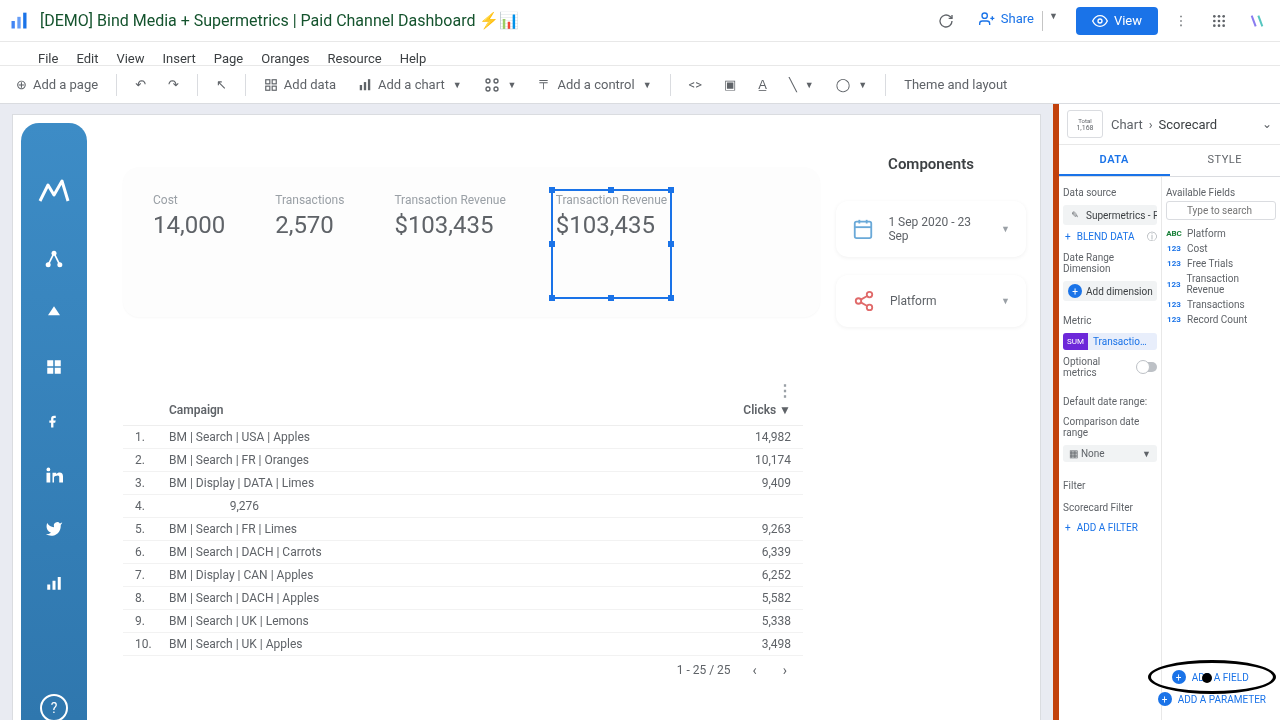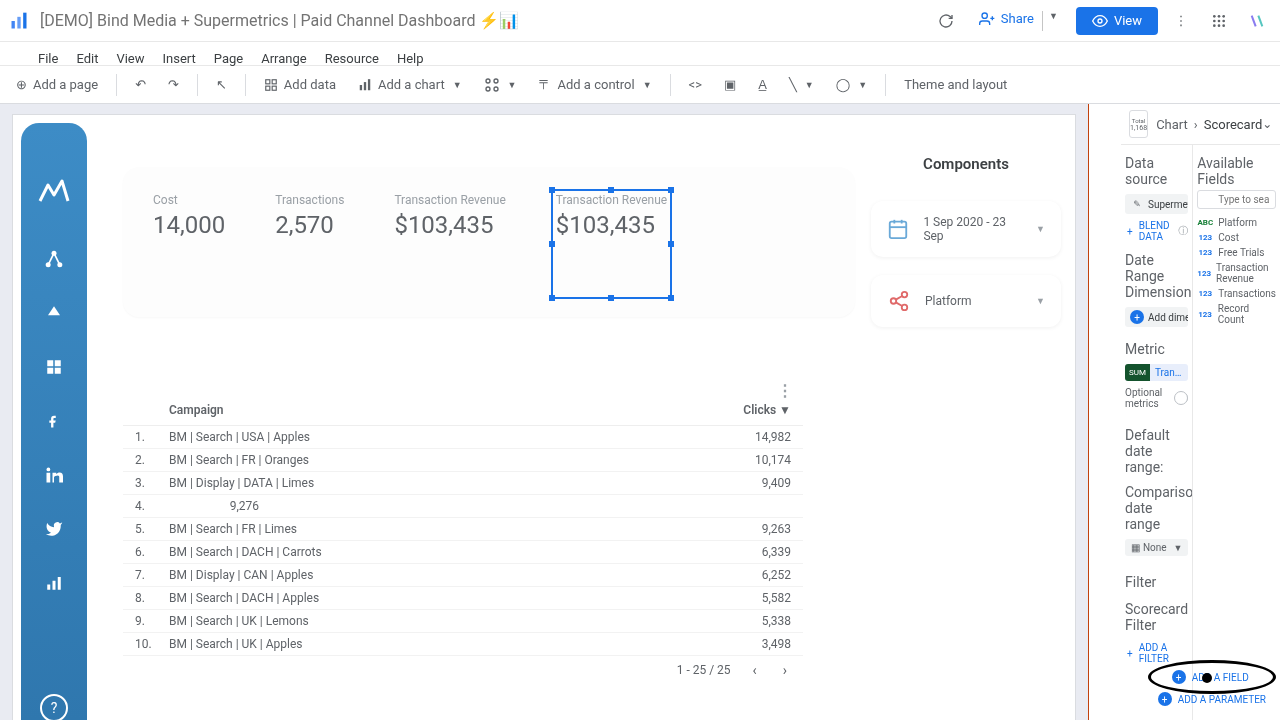"[DEMO] Bind Media + Supermetrics" .titlebar .title { color: #737373 -> #14532d }
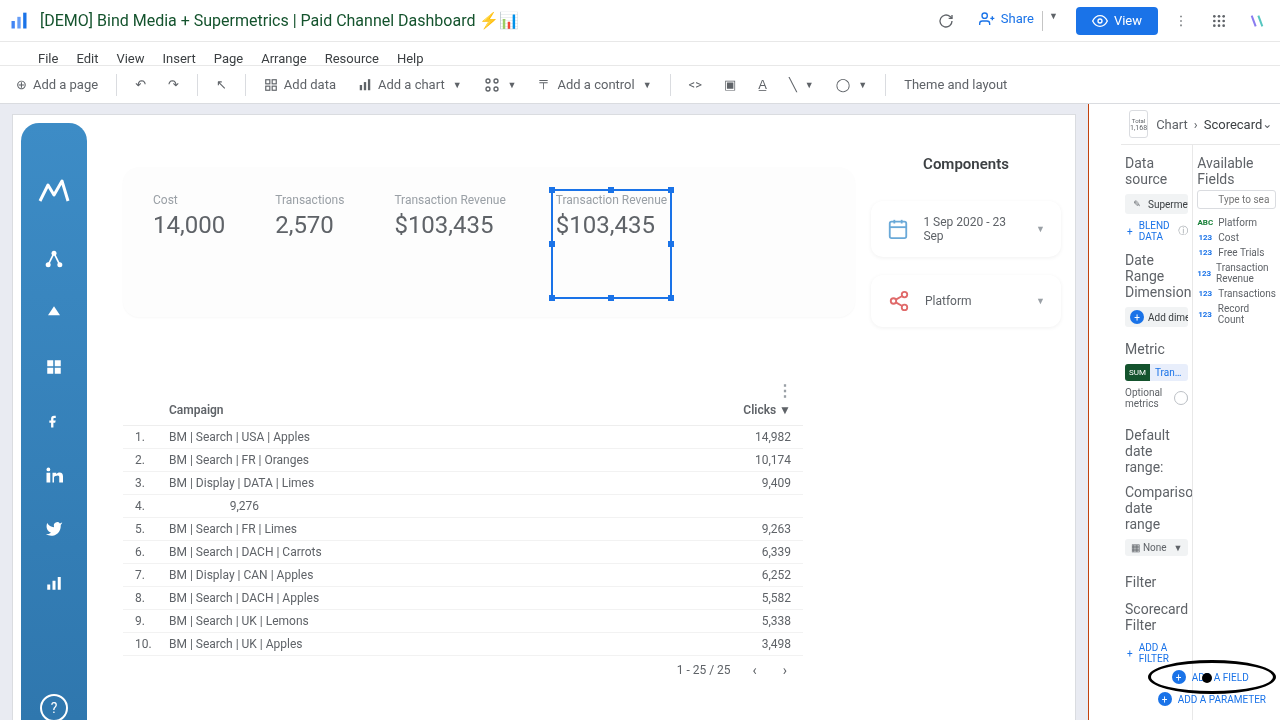"Arrange" span { text: Arrange -> Oranges }
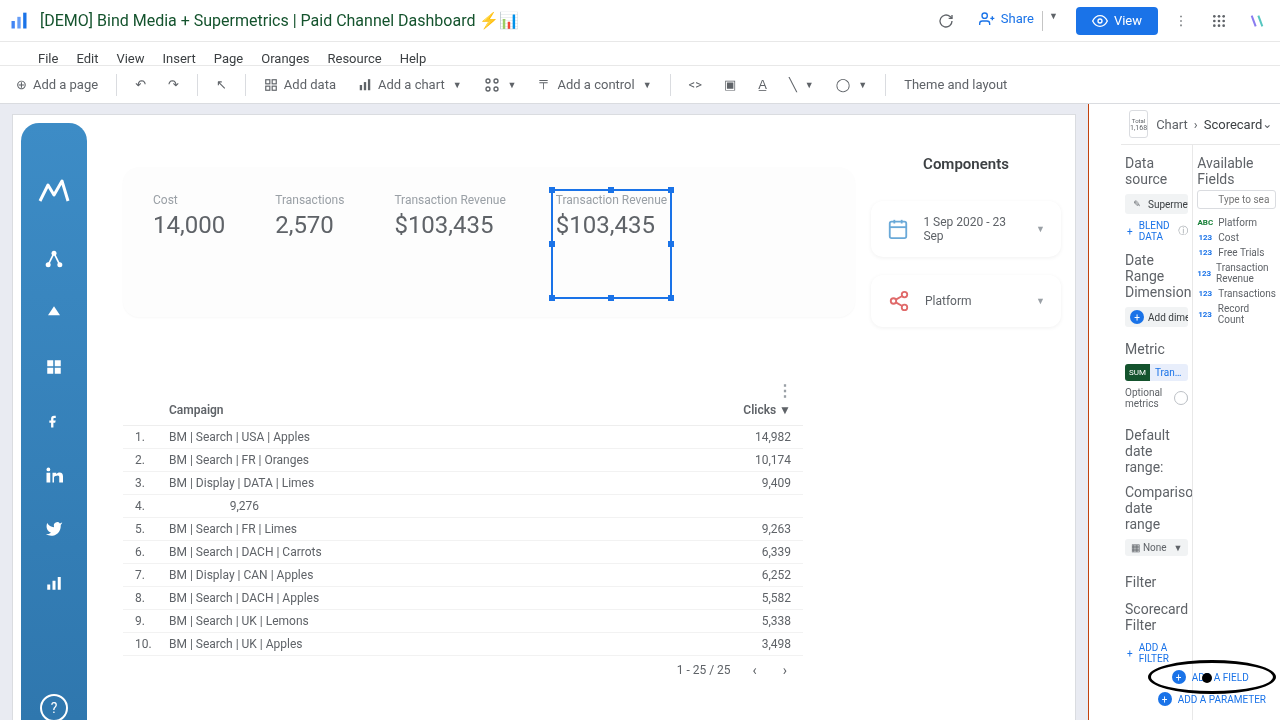"1,168" .props { border-left: 1px solid #c2410c -> 6px solid #c2410c; padding-left: 32px -> none; width: 192px -> 227px }
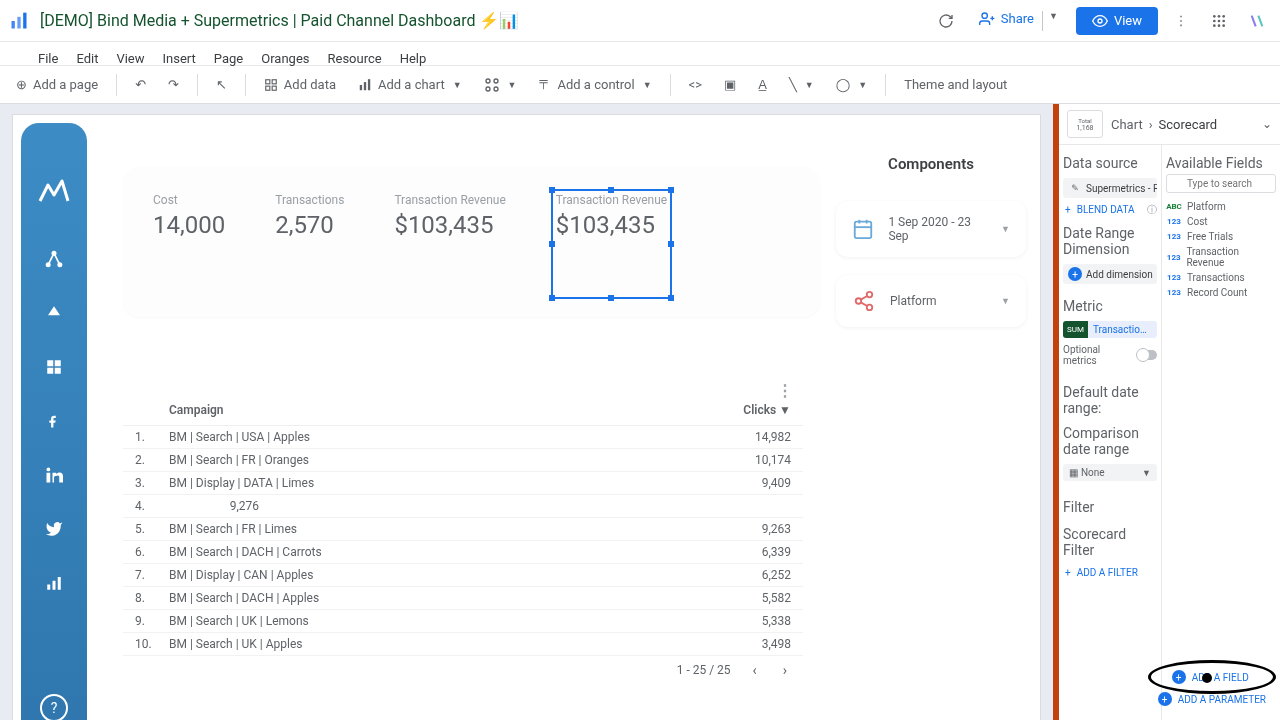"DATA" div.tabs { html: none -> <div> <div>DATA</div> <div>STYLE</div> </div> }
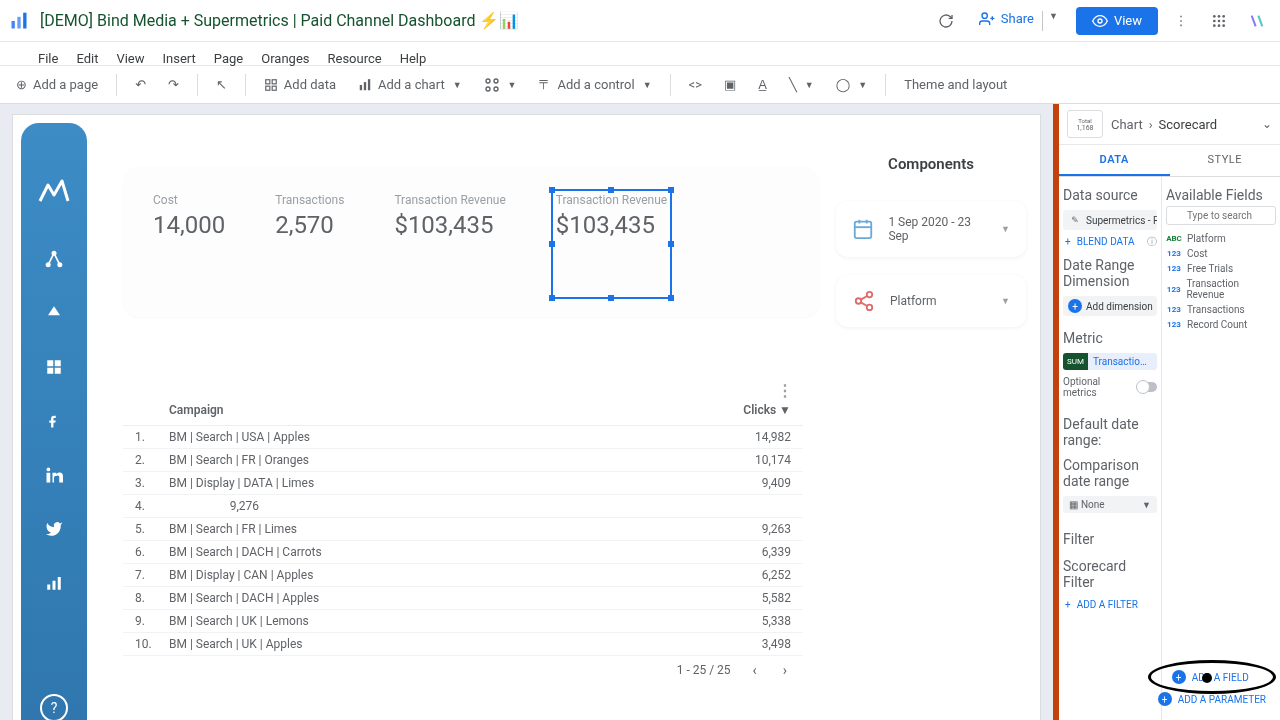"Data source" .sec-label { font-size: 14px -> 10px }
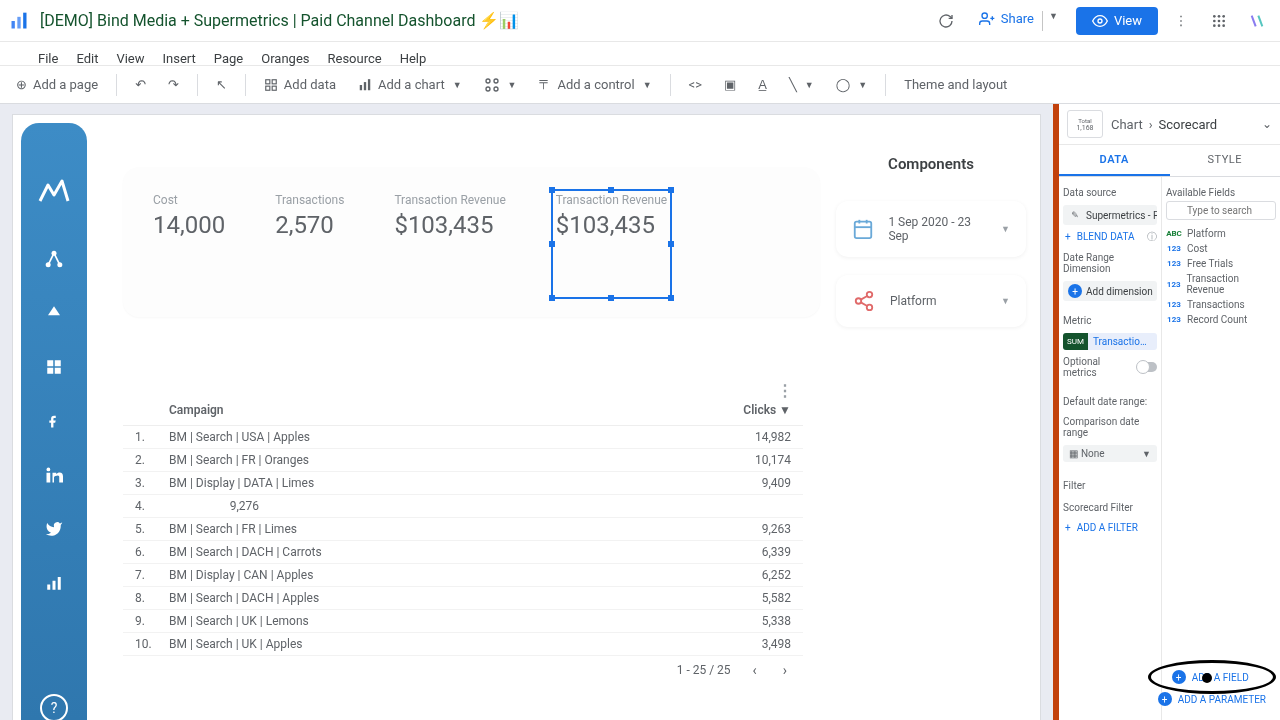"SUM" .metric-chip .agg { background: #14532d -> #6d28d9 }
